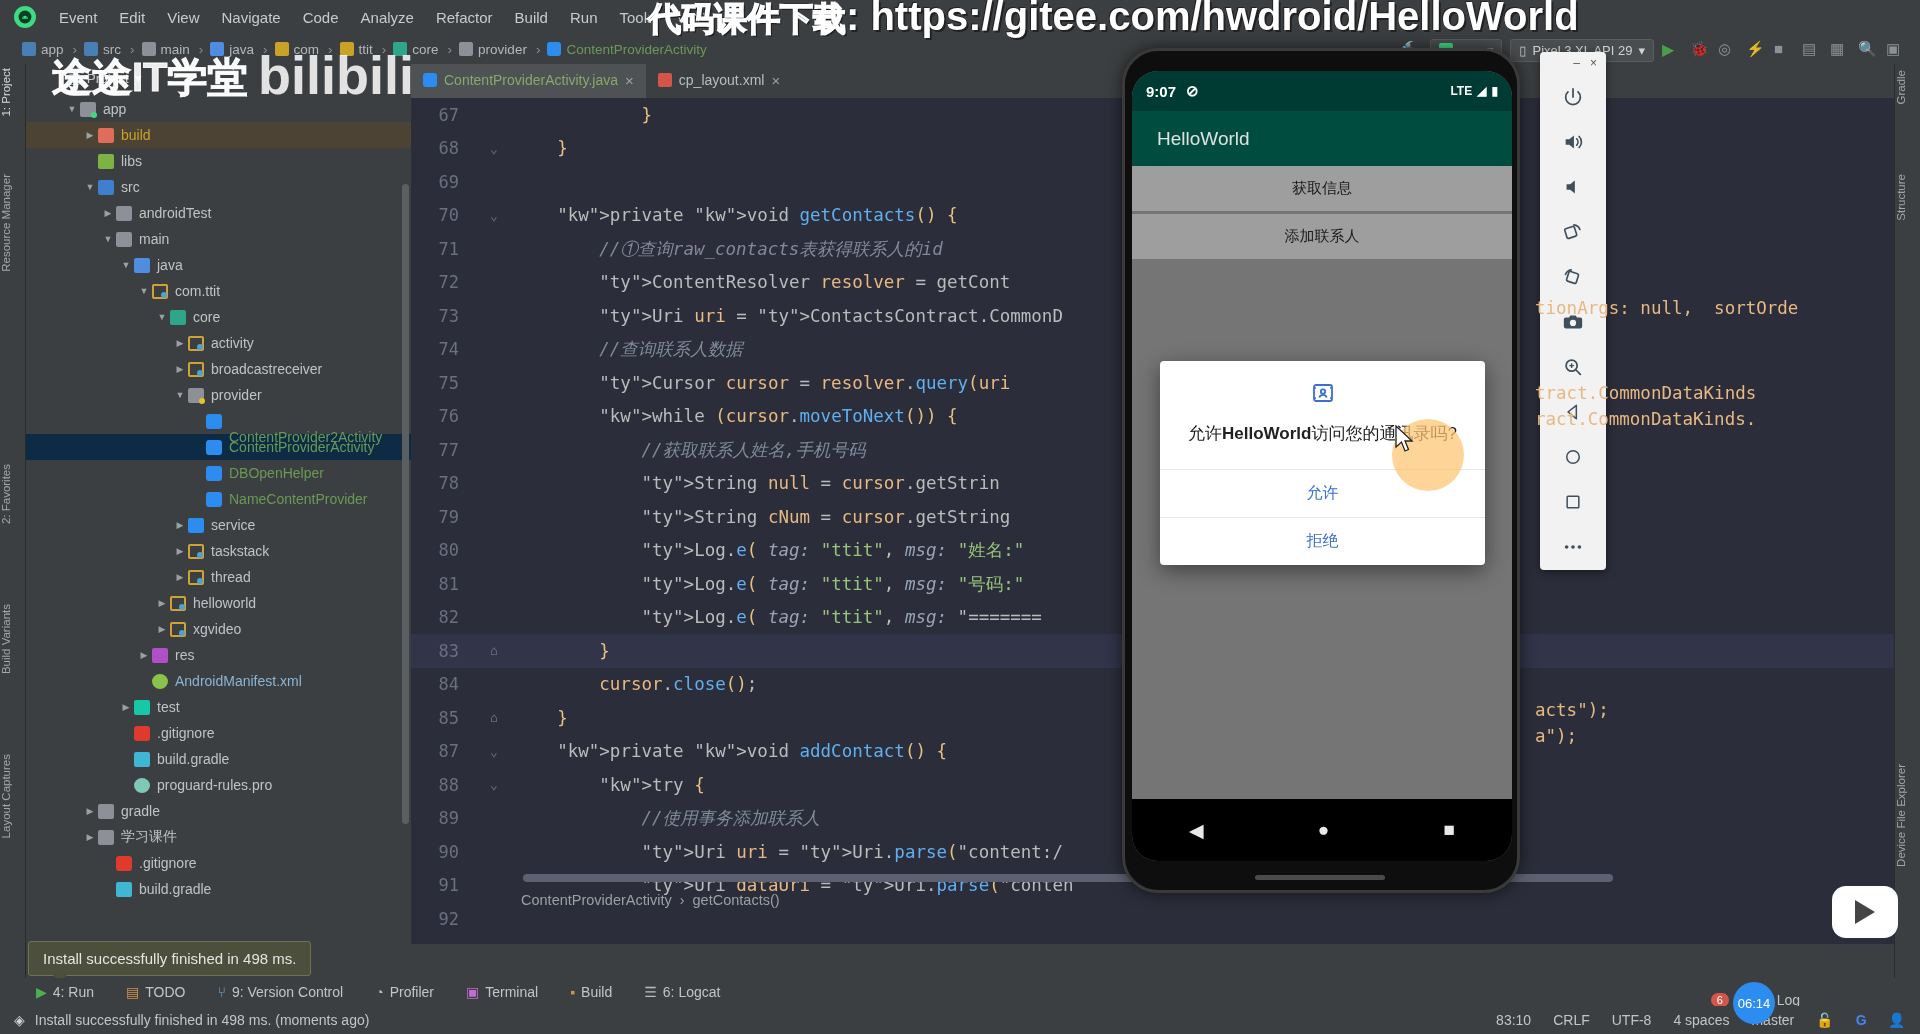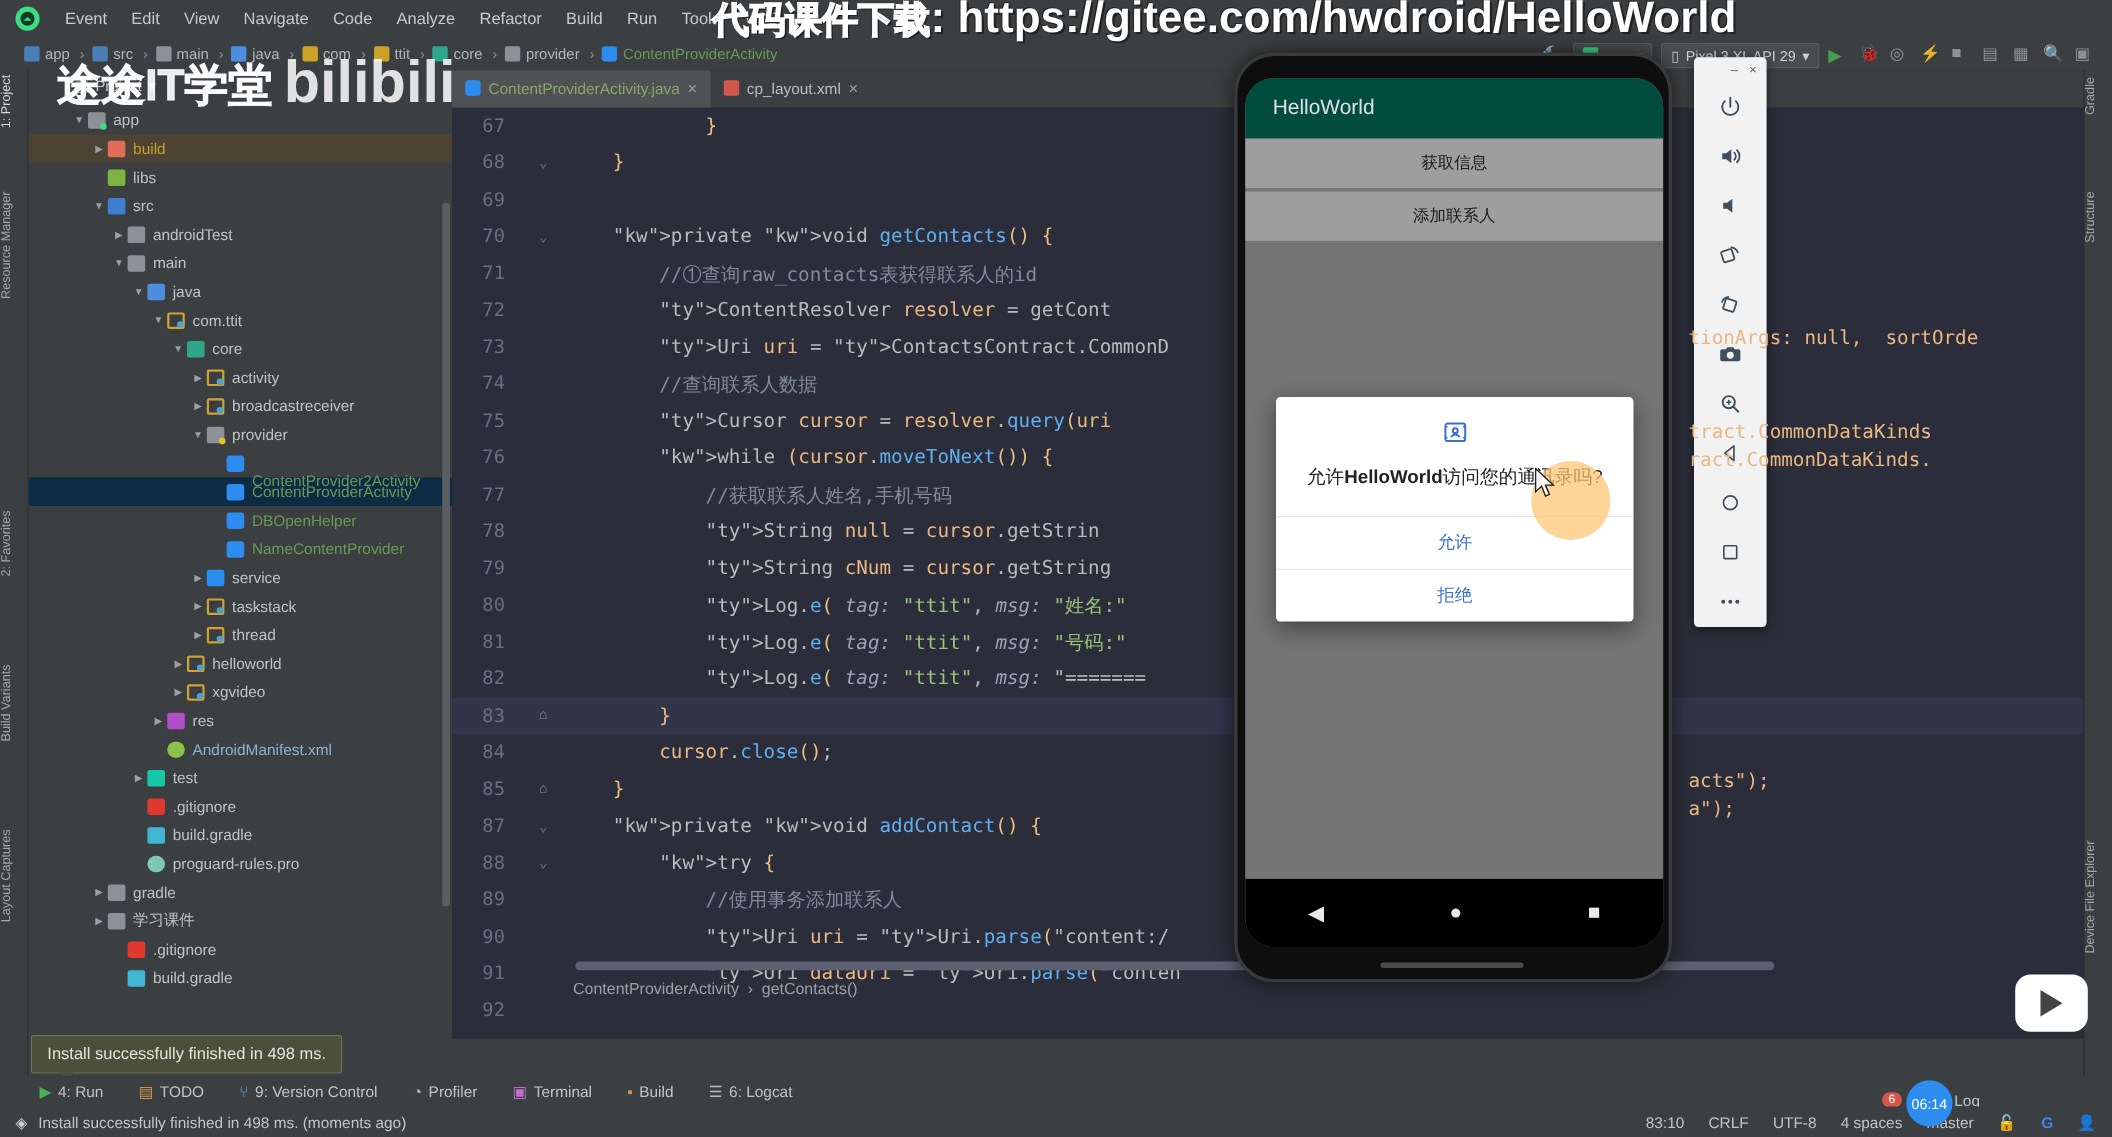"9:07" div.statusbar { html: none -> <div> <span> <span>9:07</span> <span>⊘</span> </span> <span> <span>LTE</span> <span>◢</span> <span>▮</span> </span> </div> }
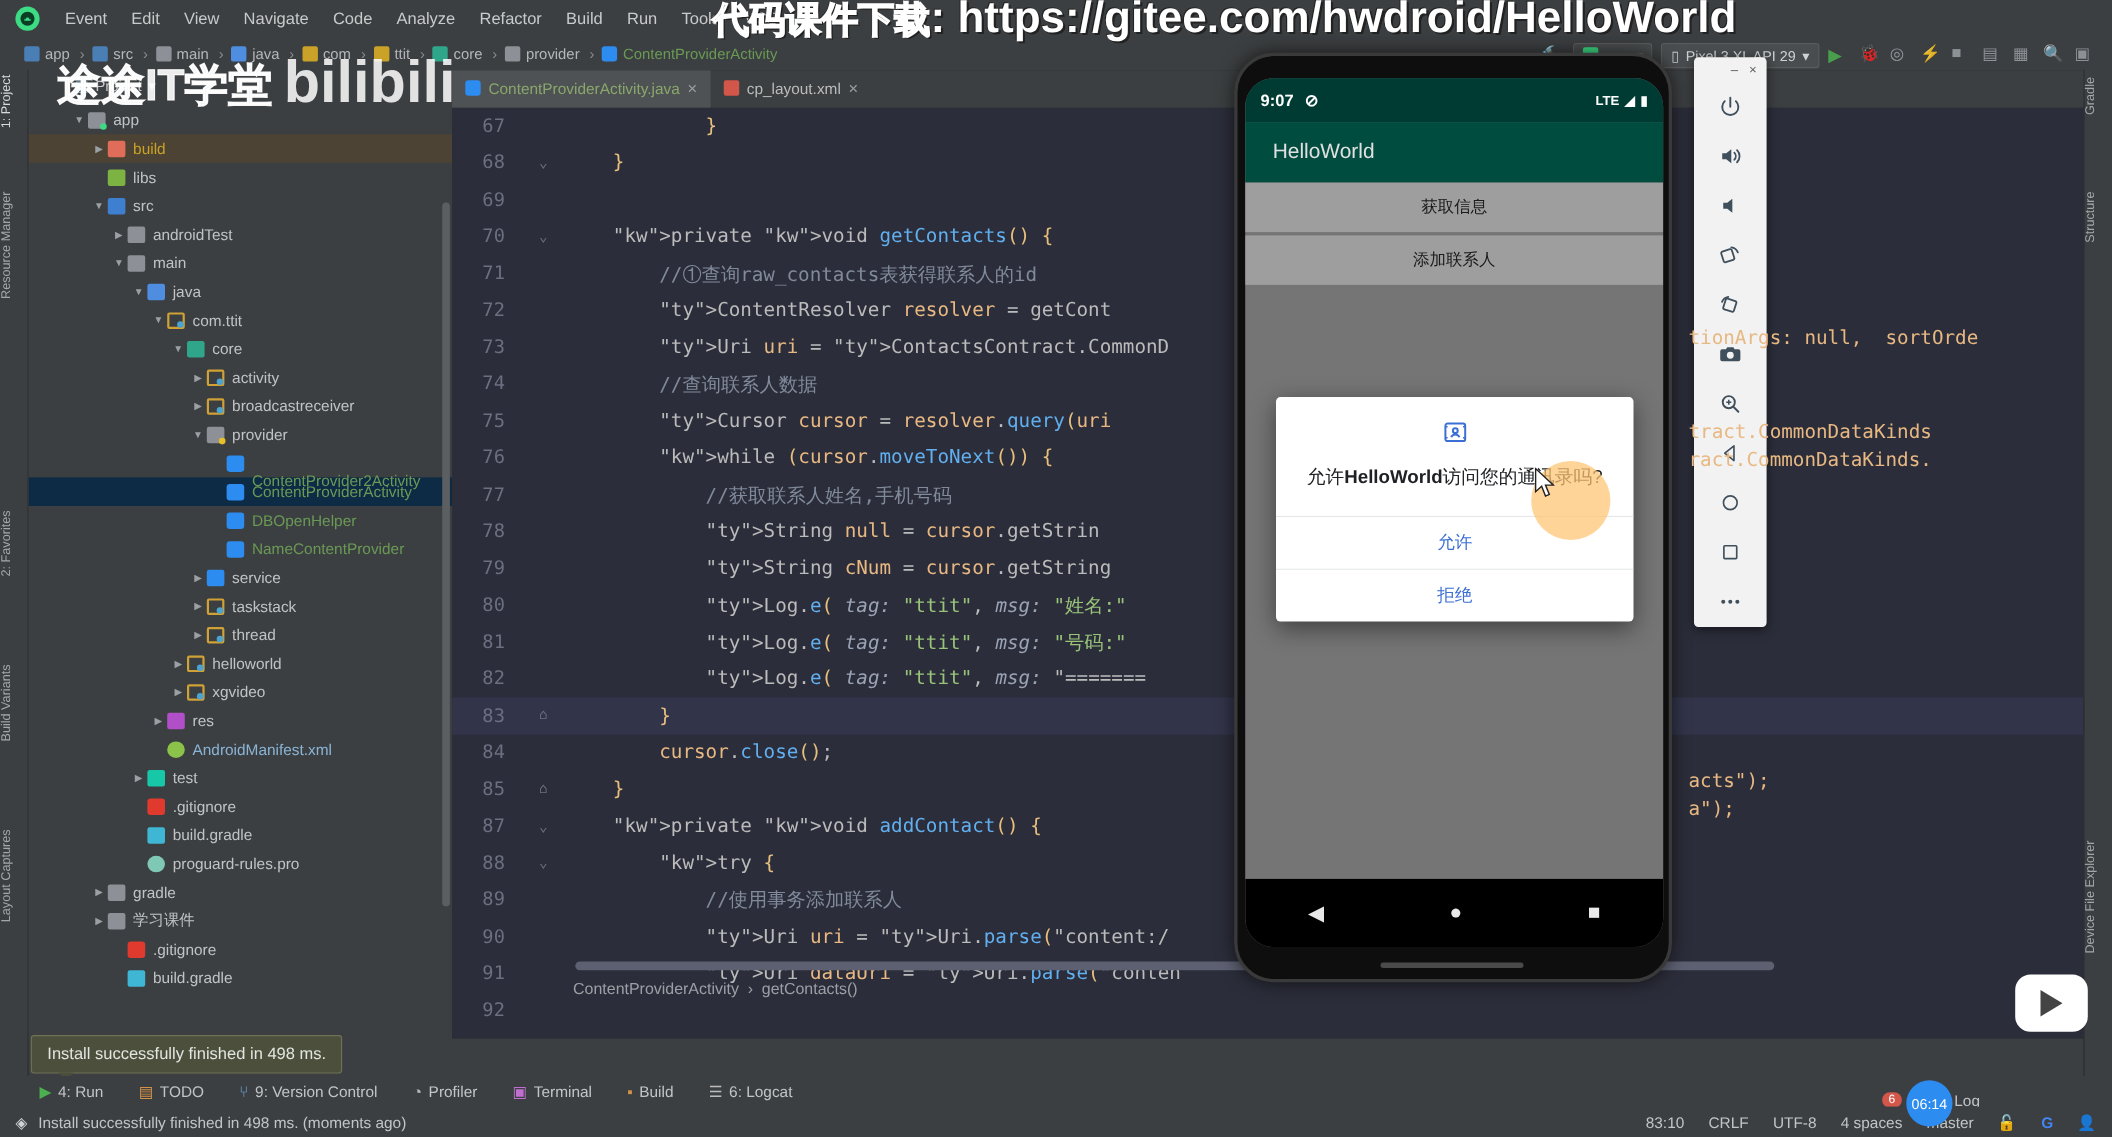"//①查询raw_contacts表获得联系人的id" .cm { font-style: none -> italic }
